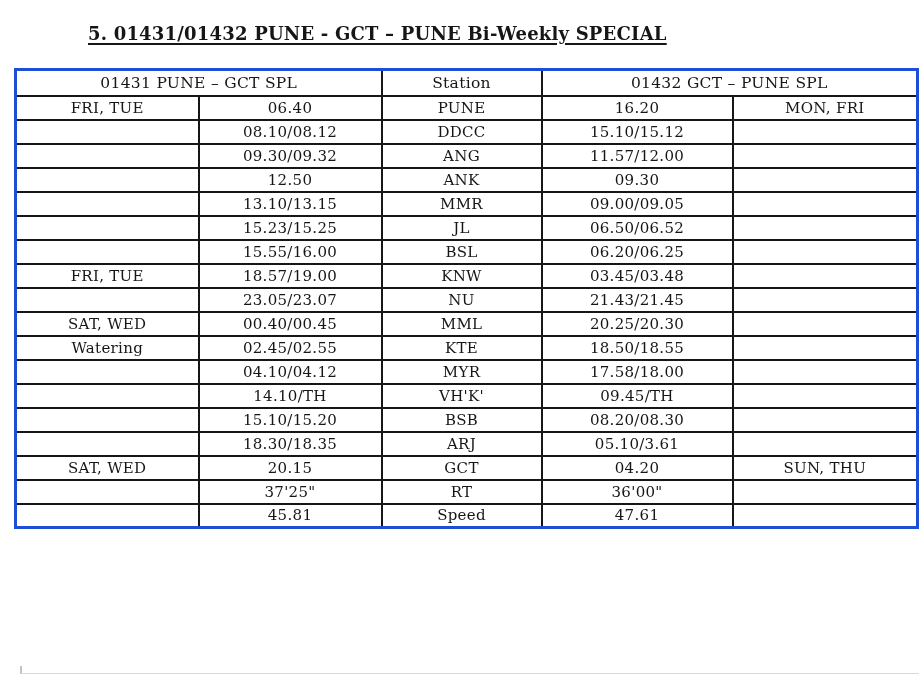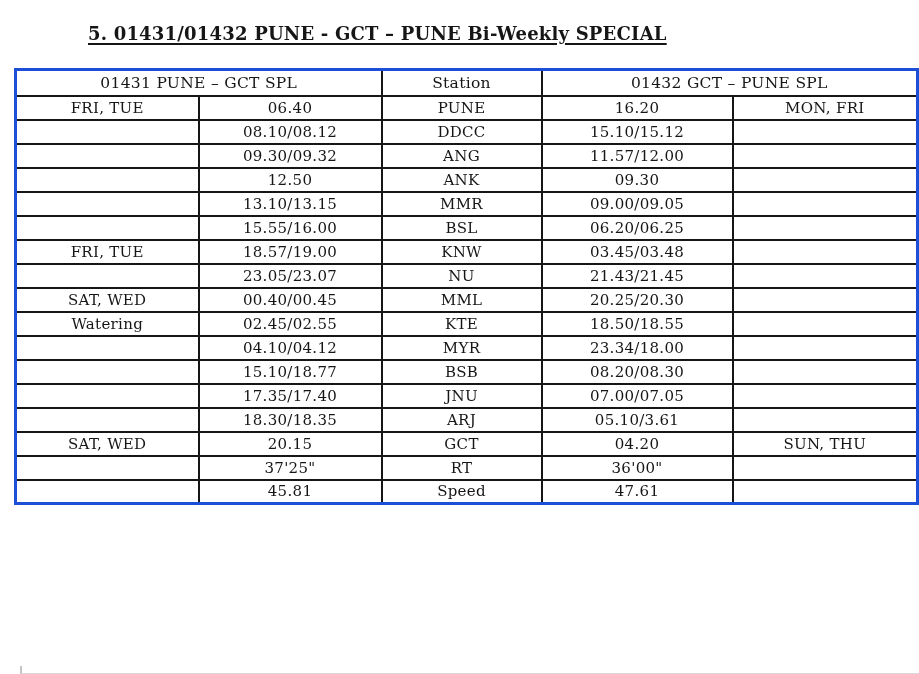"15.23/15.25" tr { html: none -> <tr> <td></td> <td>15.23/15.25</td> <td>JL</td> <td>06.50/06.52</td> <td></td> </tr> }
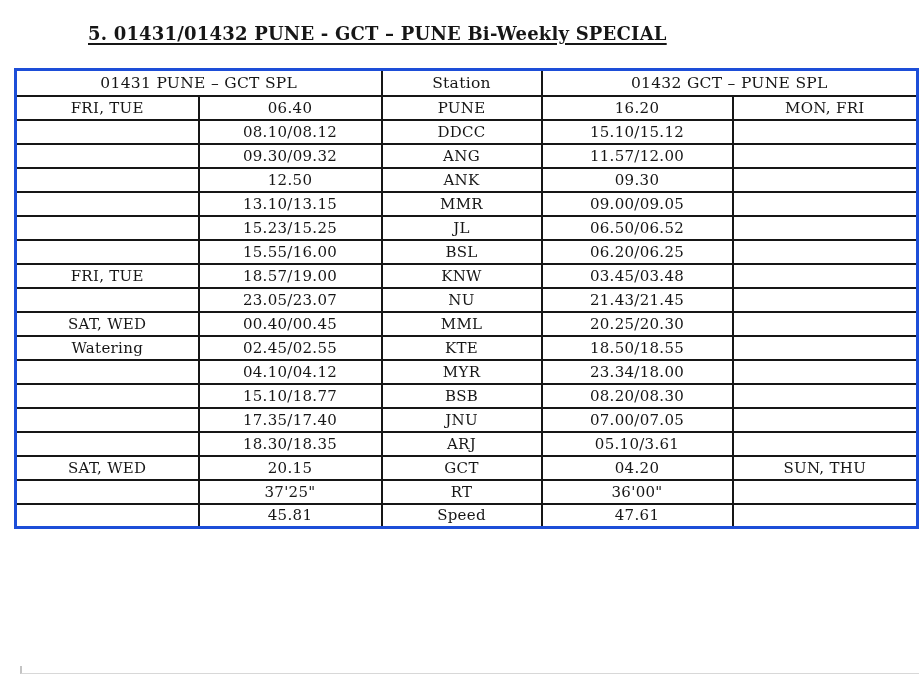"23.34/18.00" td { text: 23.34/18.00 -> 17.58/18.00 }
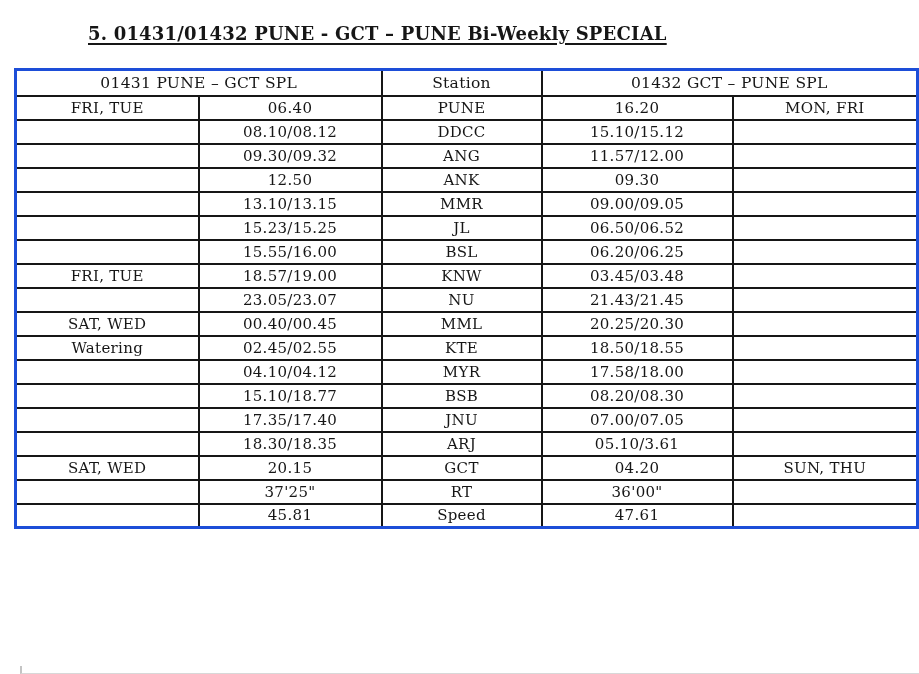"14.10/TH" tr { html: none -> <tr> <td></td> <td>14.10/TH</td> <td>VH'K'</td> <td>09.45/TH</td> <td></td> </tr> }
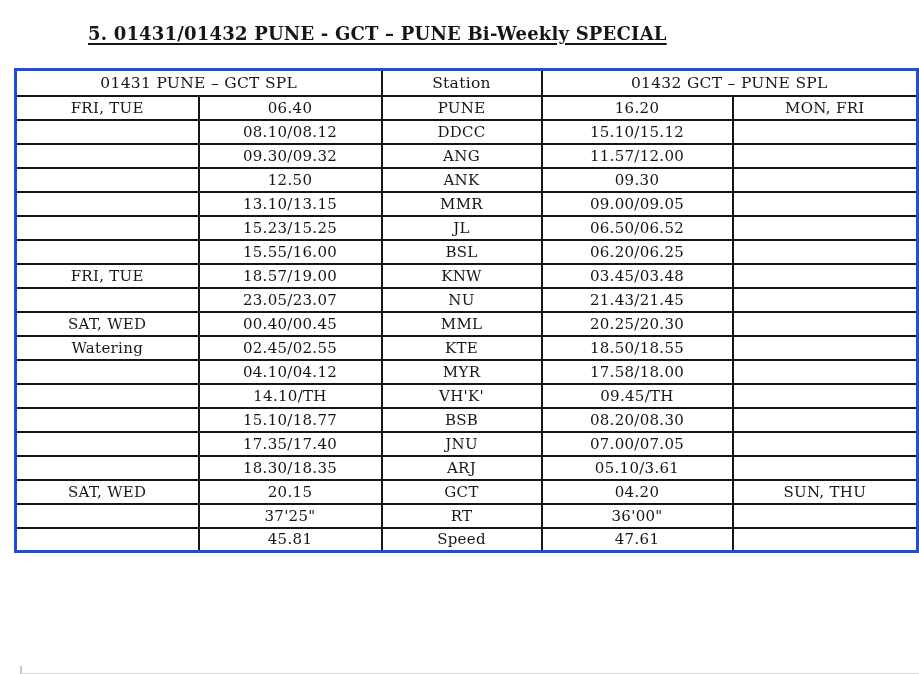"15.10/18.77" td { text: 15.10/18.77 -> 15.10/15.20 }
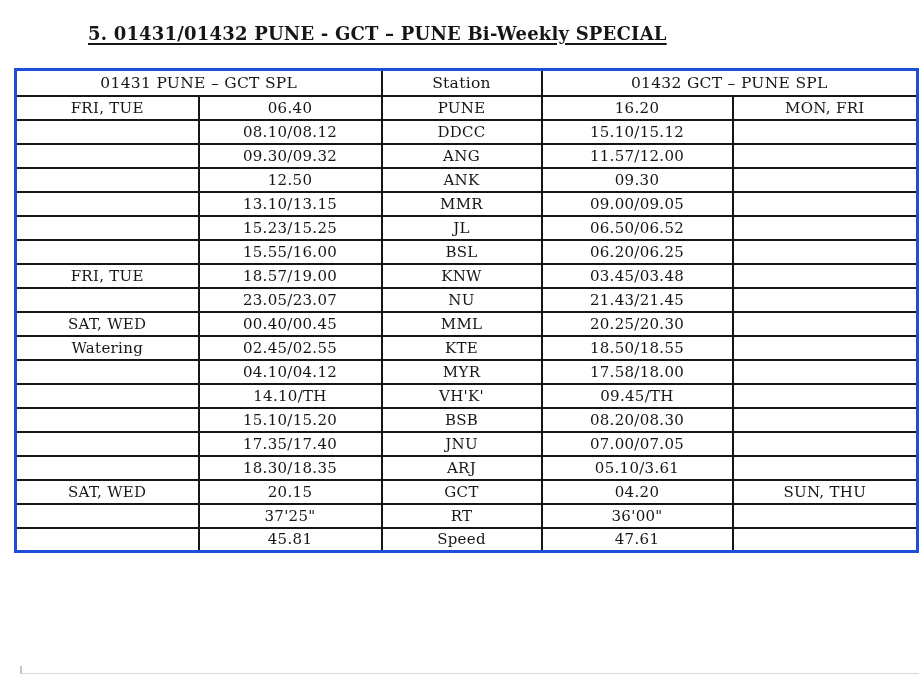"17.35/17.40" tr { html: <tr> <td></td> <td>17.35/17.40</td> <td>JNU</td> <td>07.00/07.05</td> <td></td> </tr> -> none }
